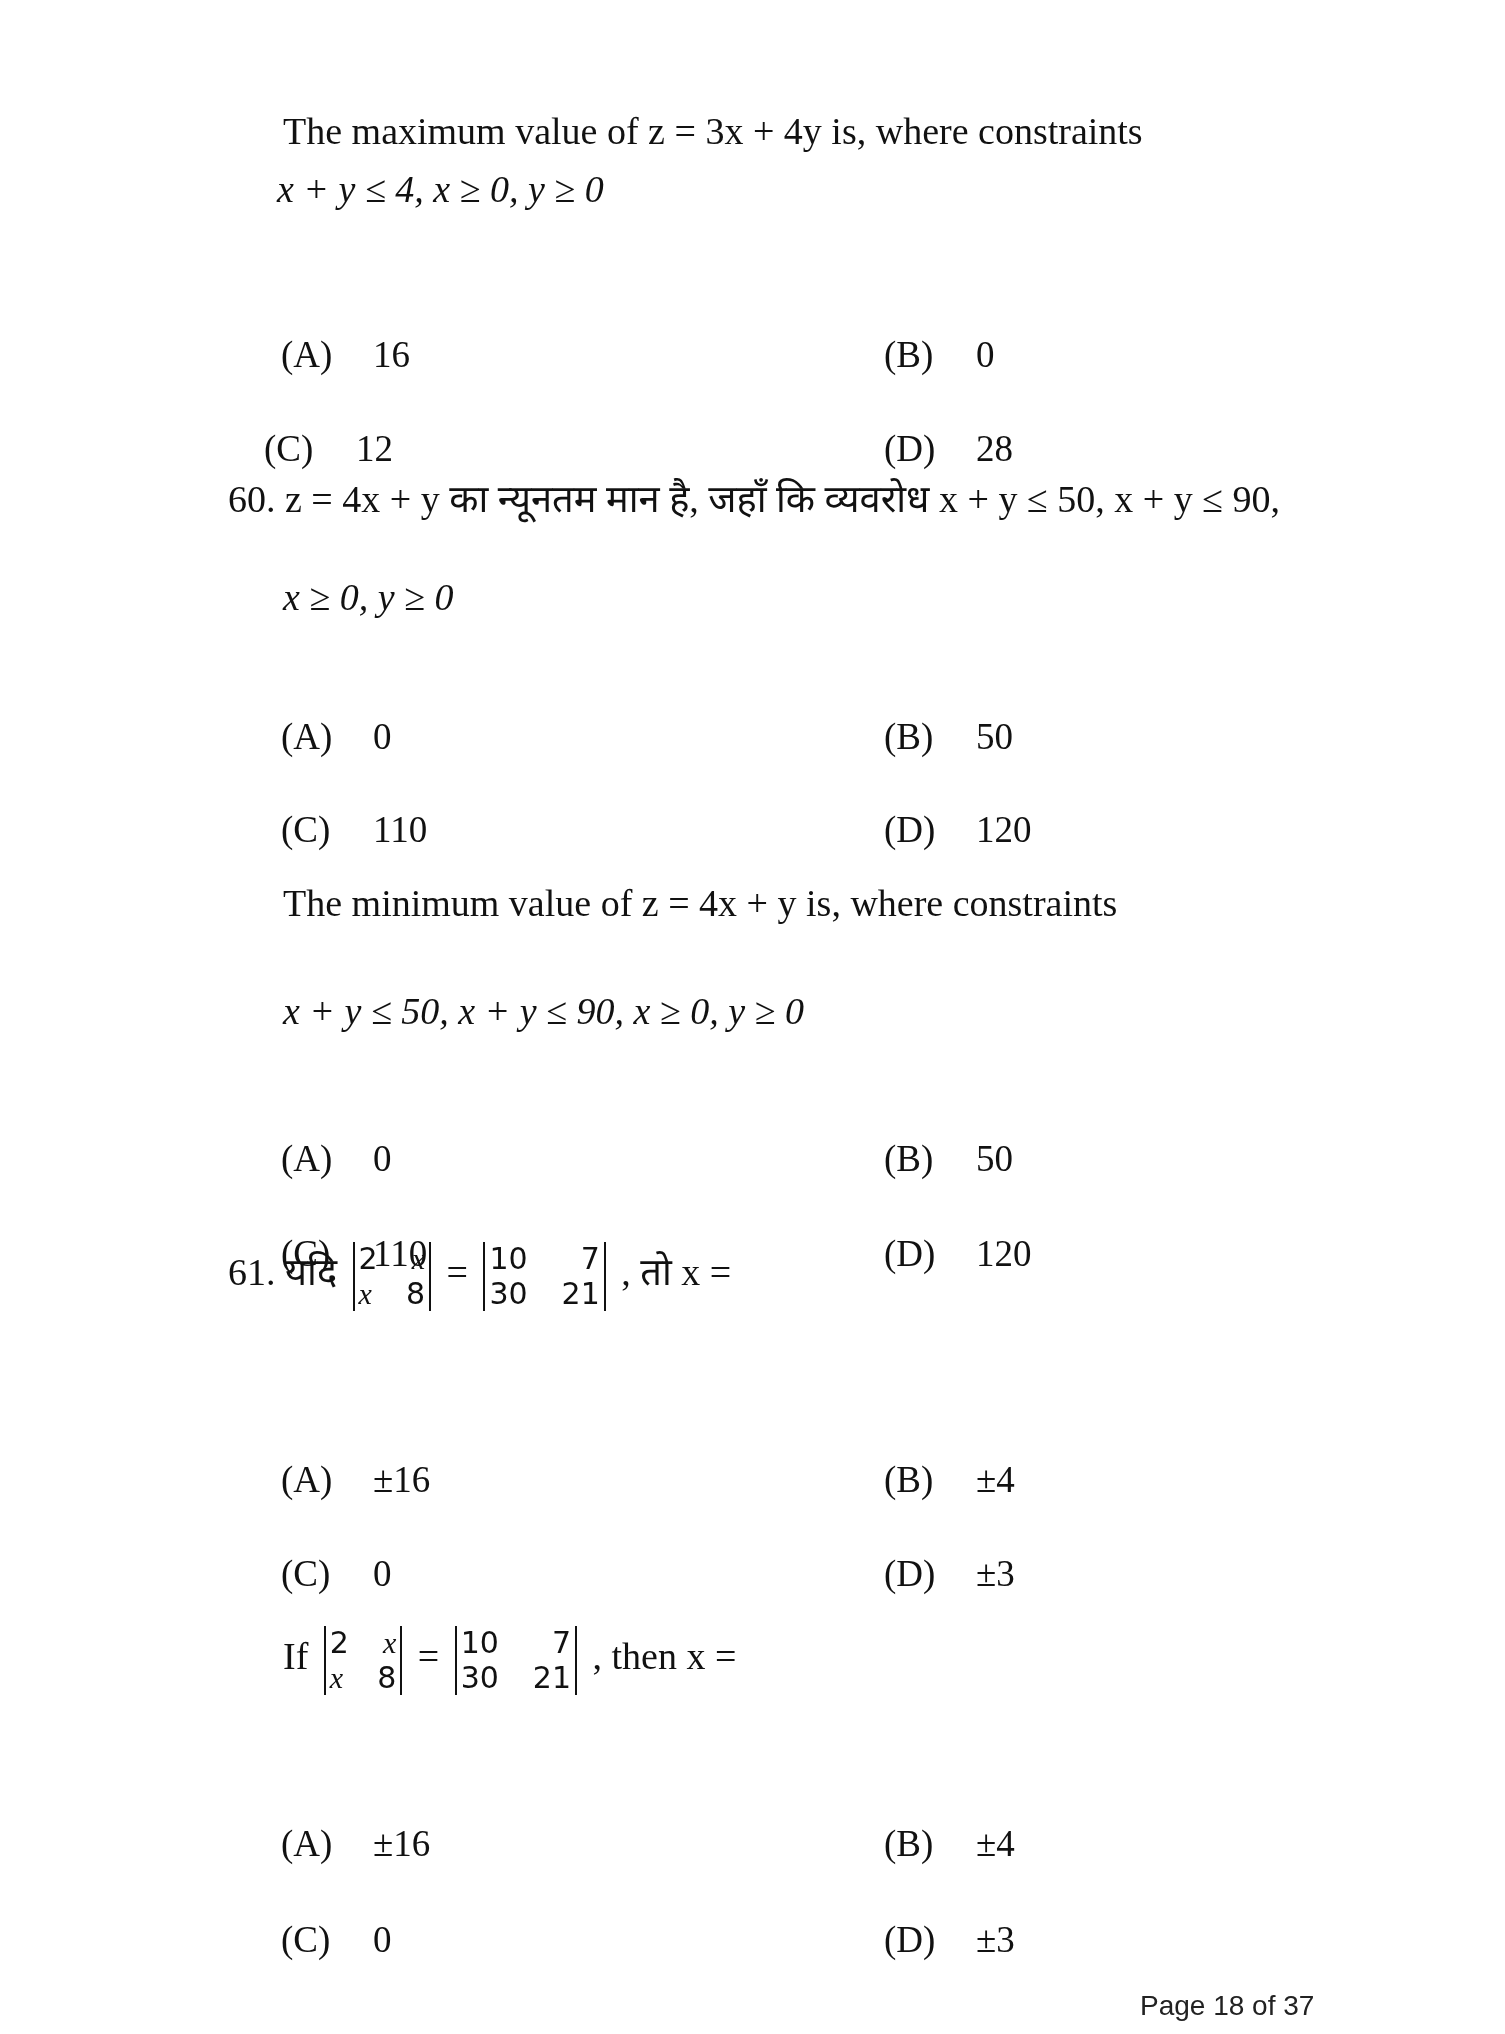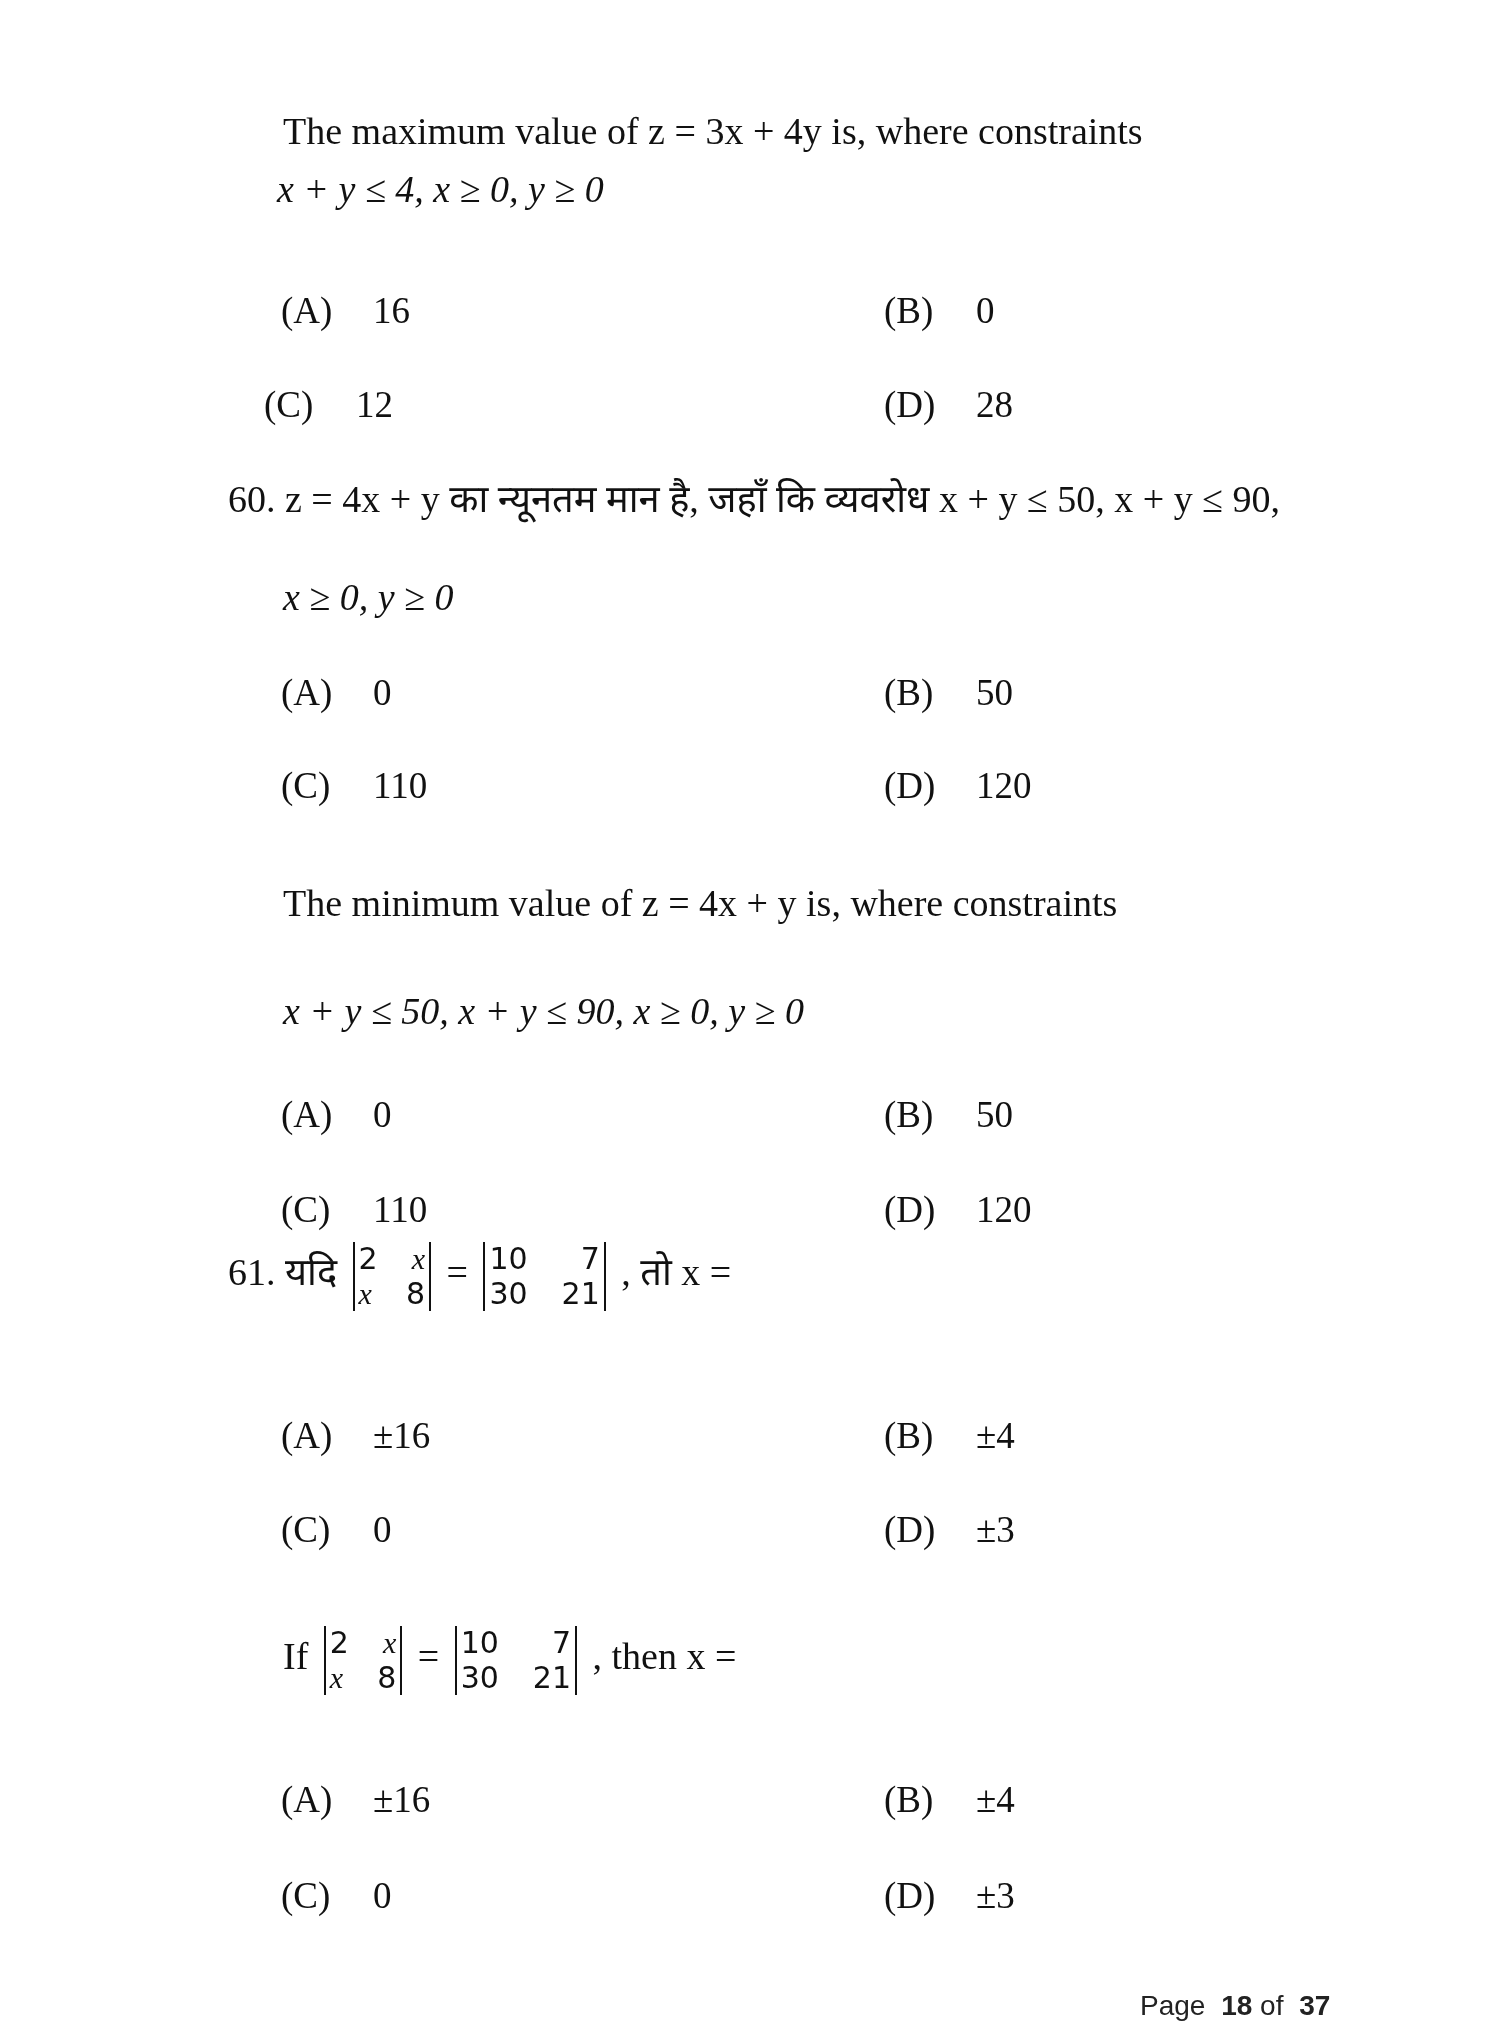"(A) 16" .opt { margin-top: none -> 44px }
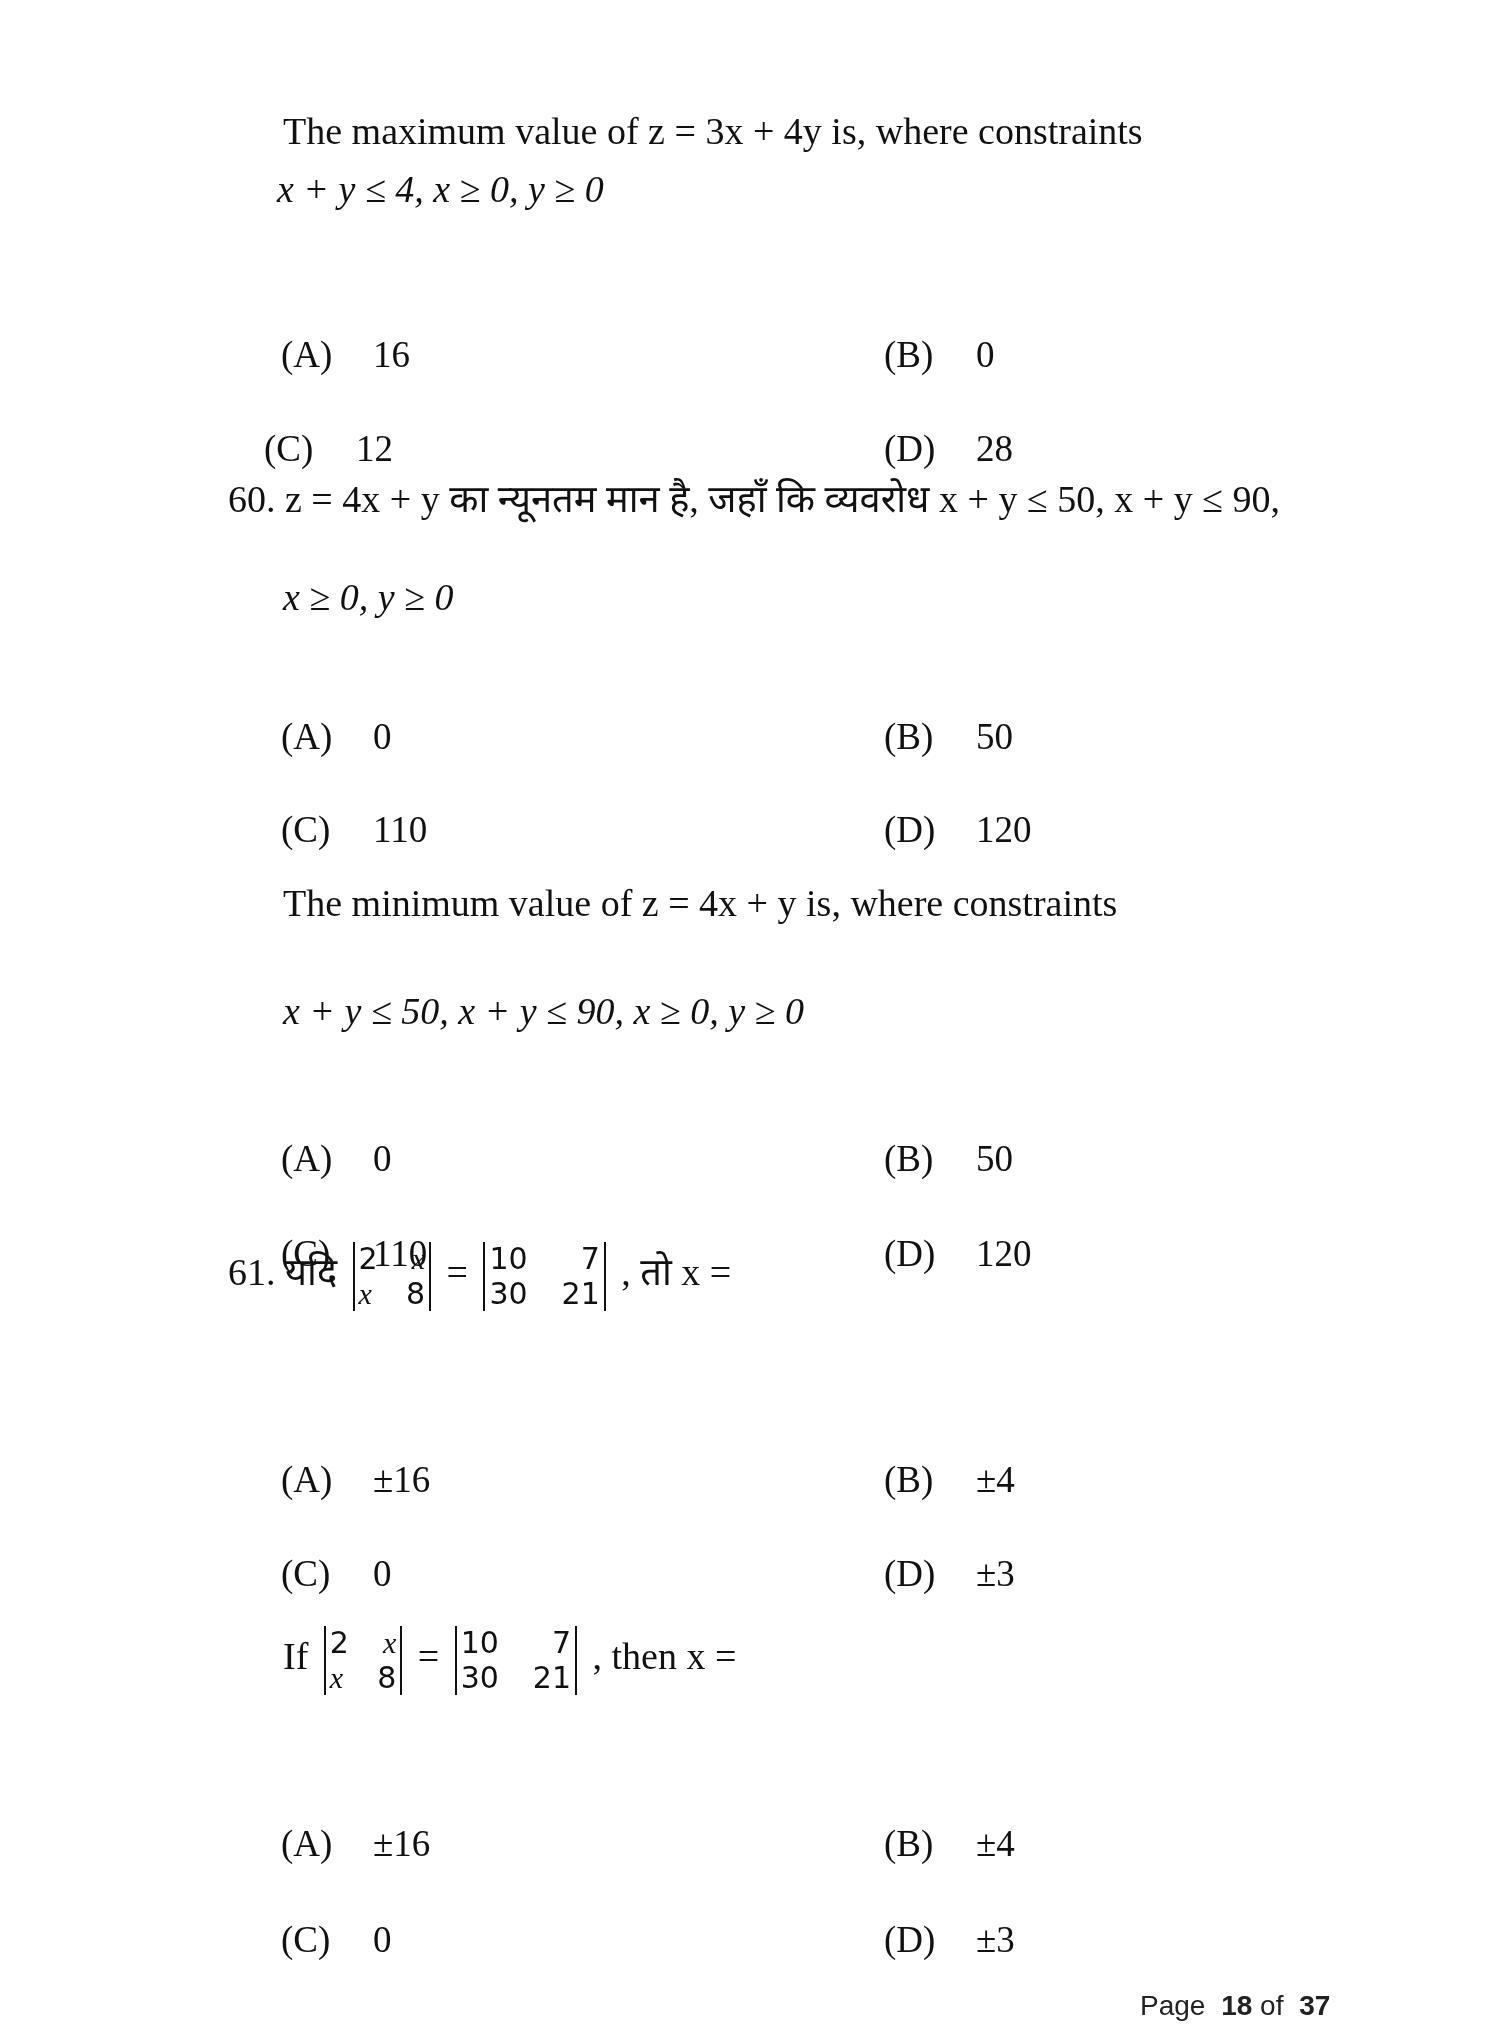"18" .footer b { font-weight: bold -> normal; margin-left: 8px -> none }
